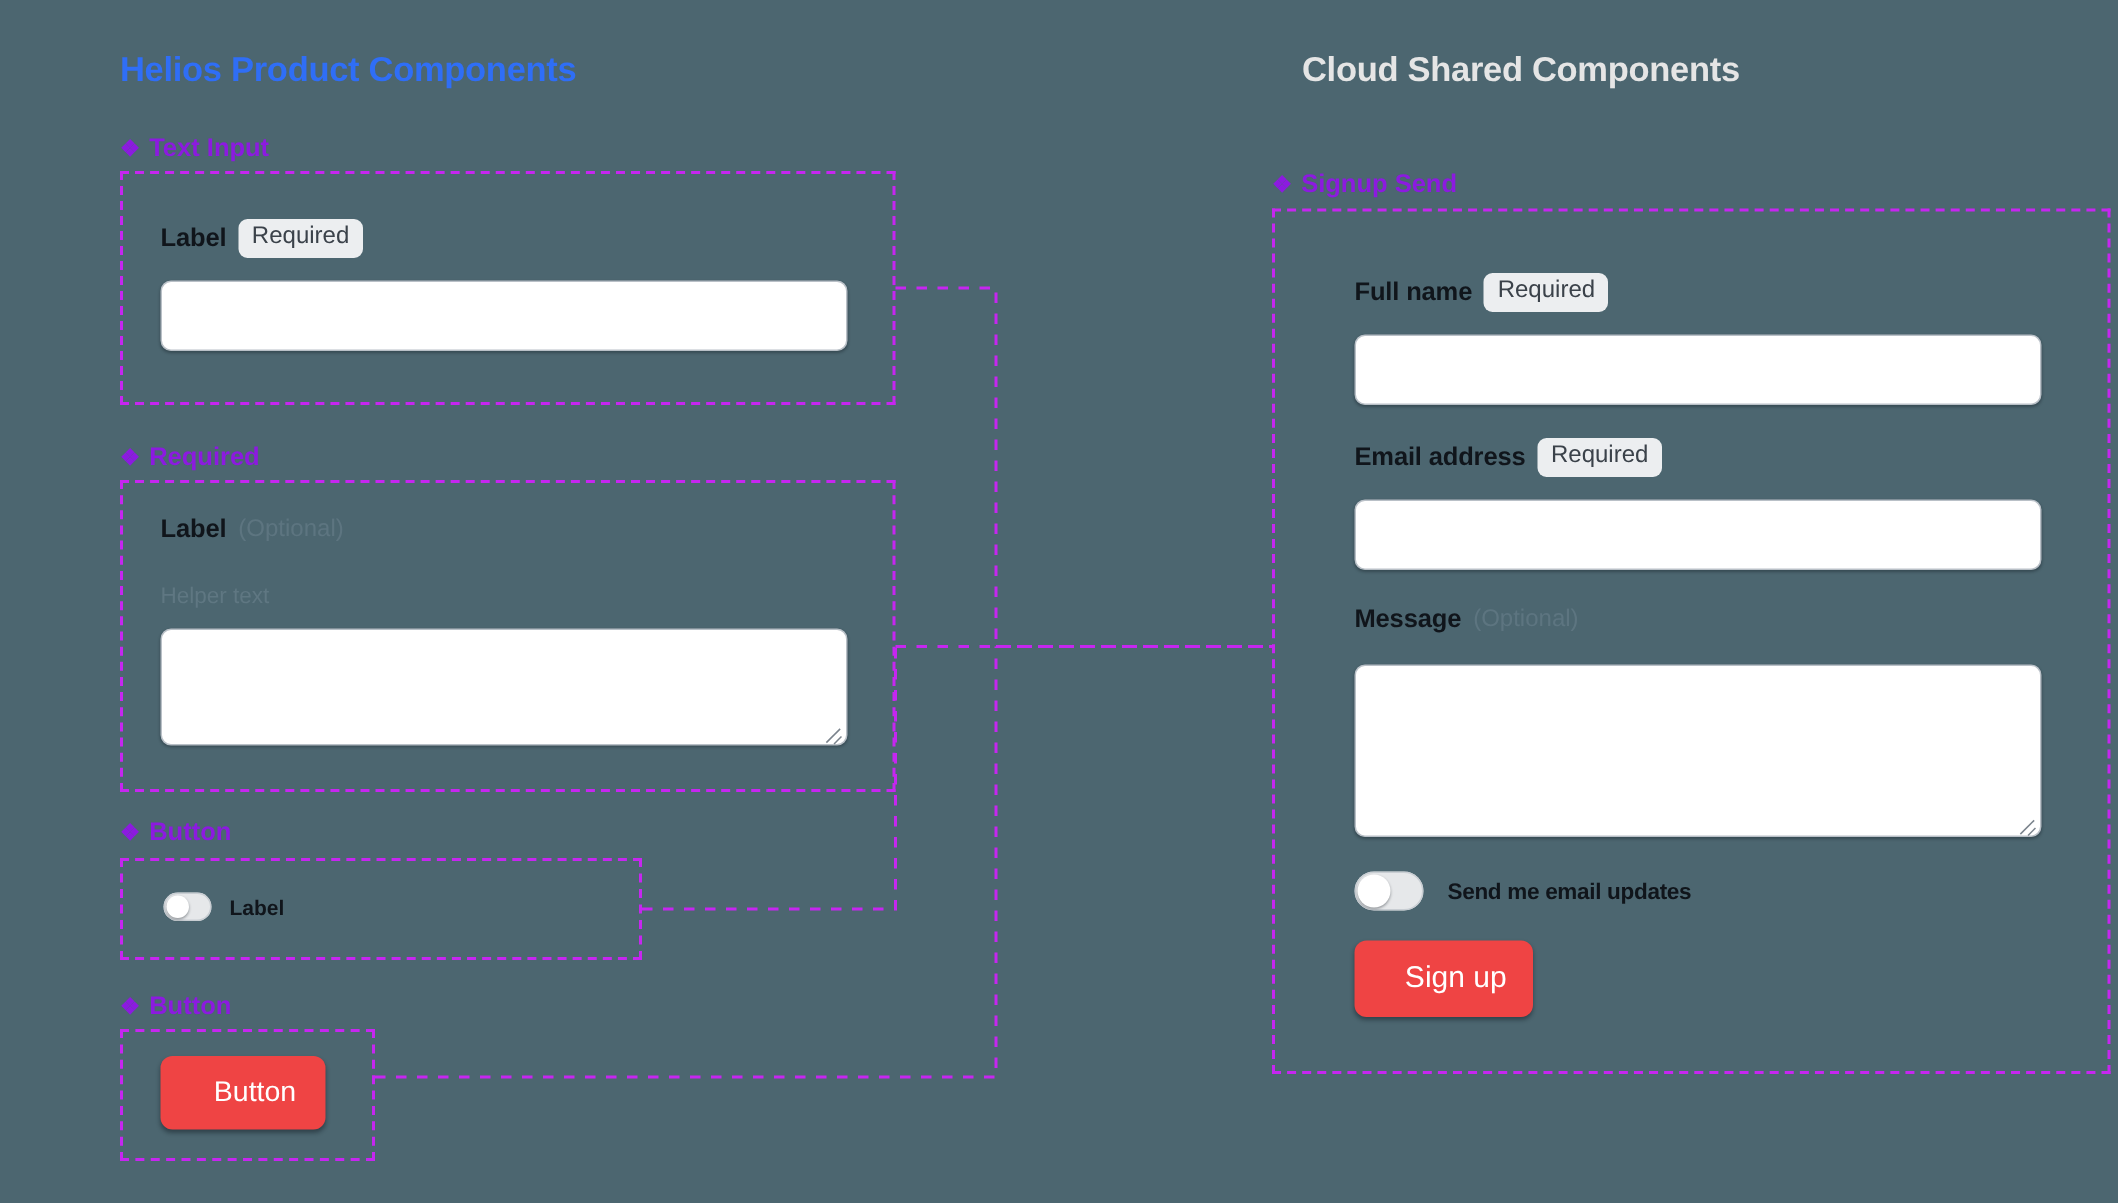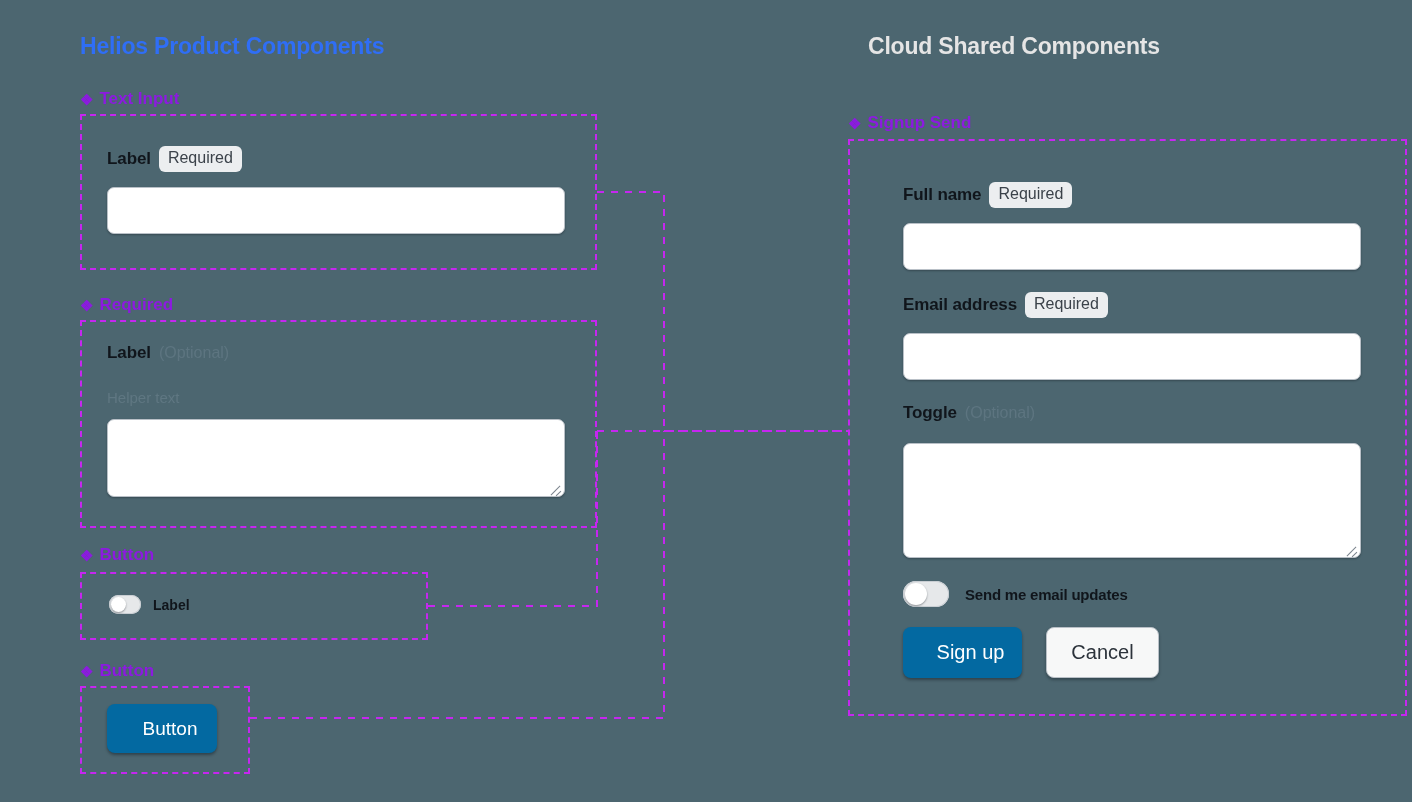"Toggle" span.field-label { text: Toggle -> Message }
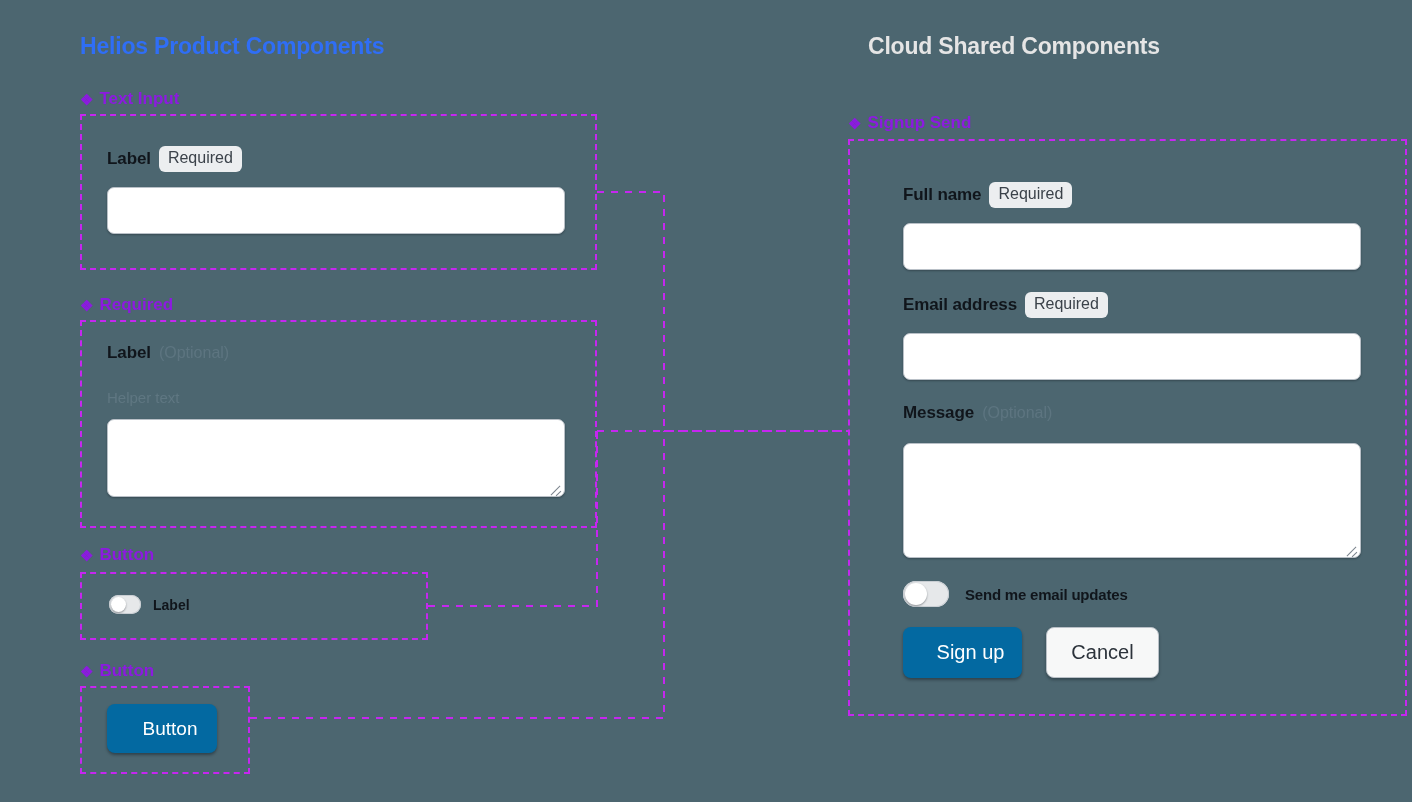"Sign up" .btn-primary { background: #0369a1 -> #ef4444 }
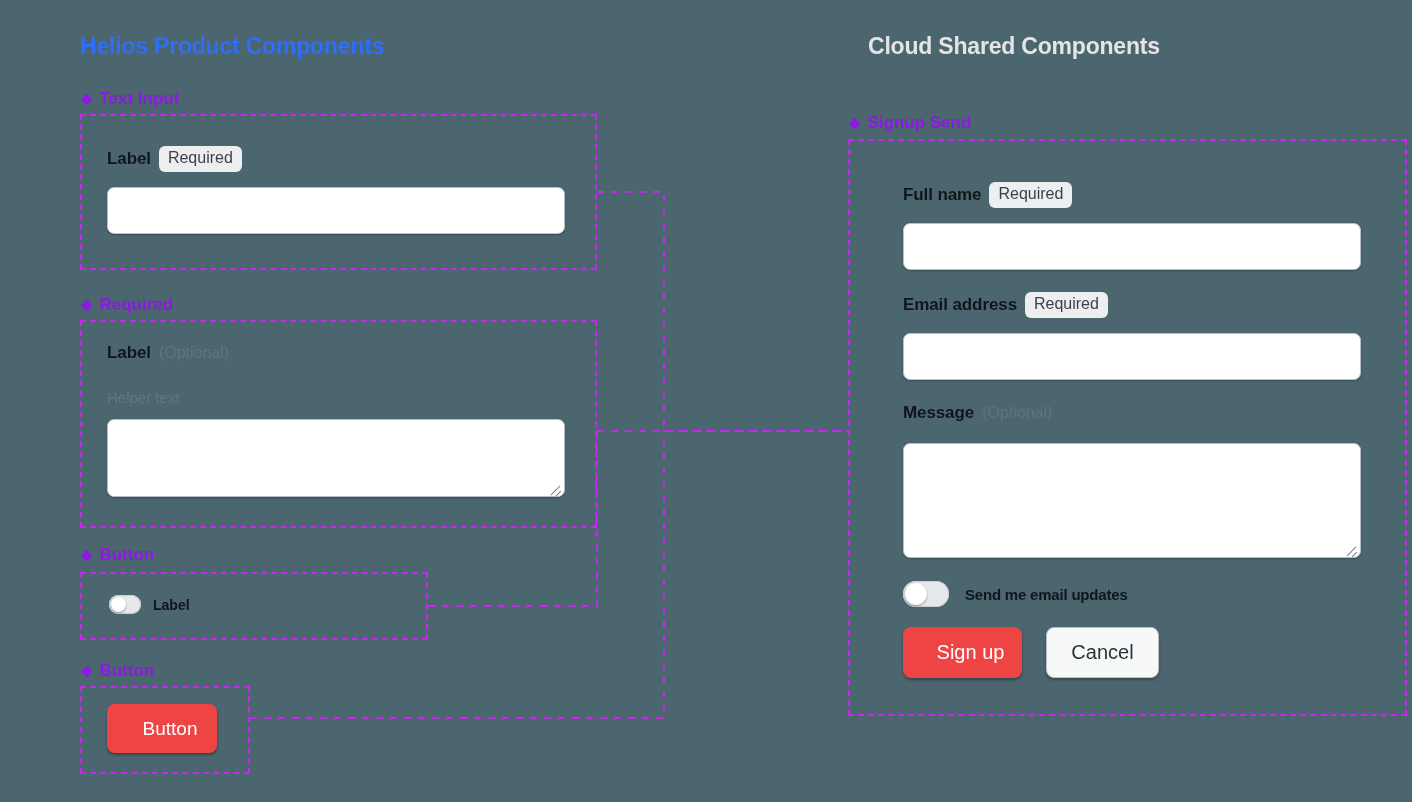"Cancel" div.btn { html: <div> <span>Cancel</span> </div> -> none }
